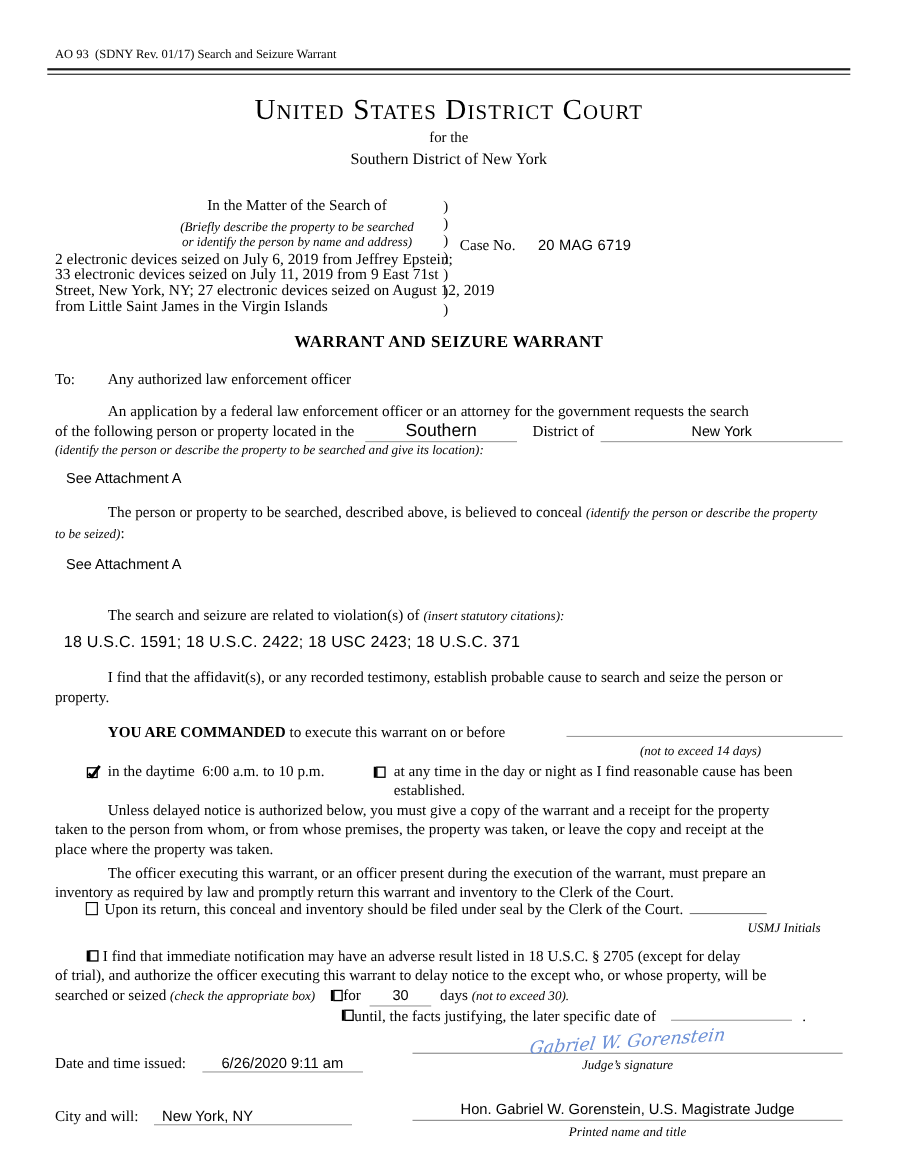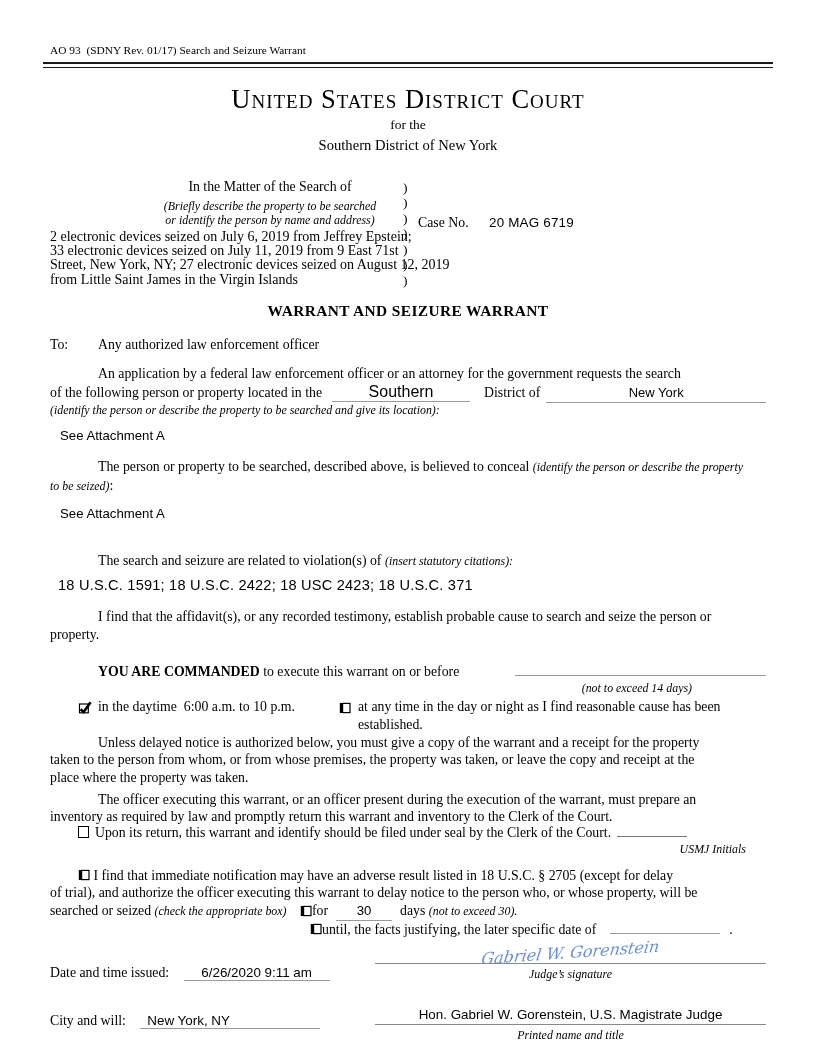"YOU ARE COMMANDED to execute" .cmd-line { margin-top: 20px -> 15px }
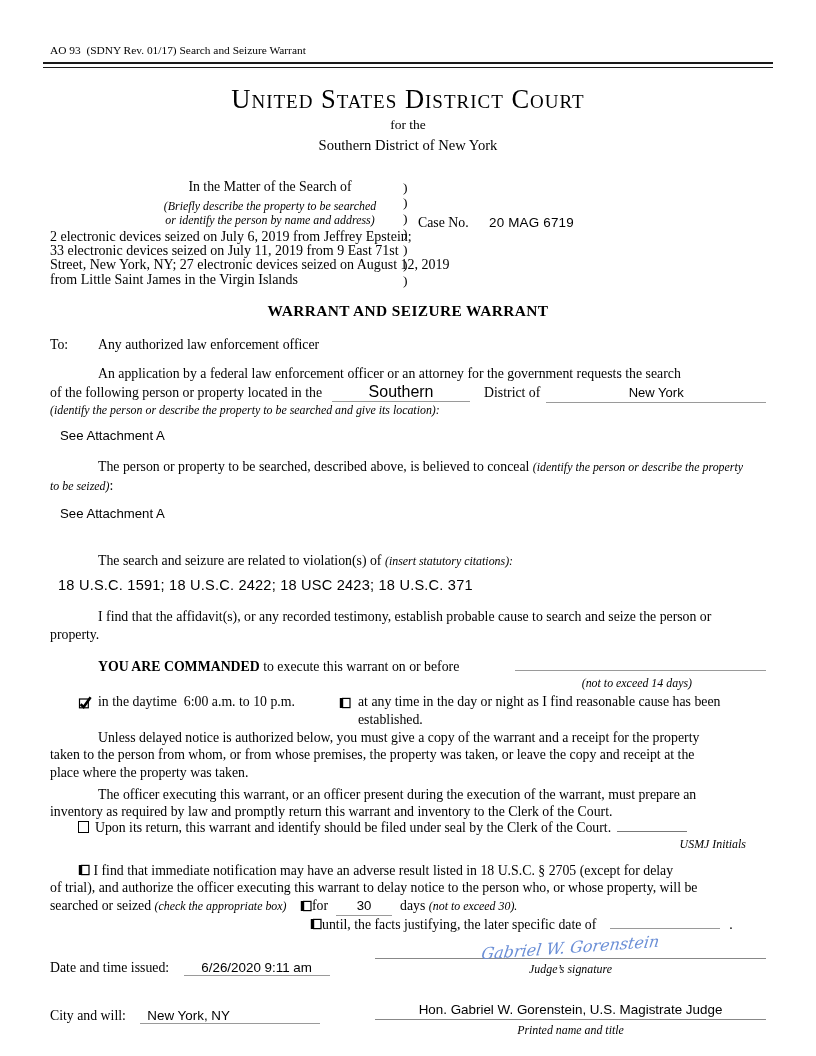"Upon its return, this warrant" span { text: warrant and identify -> conceal and inventory }
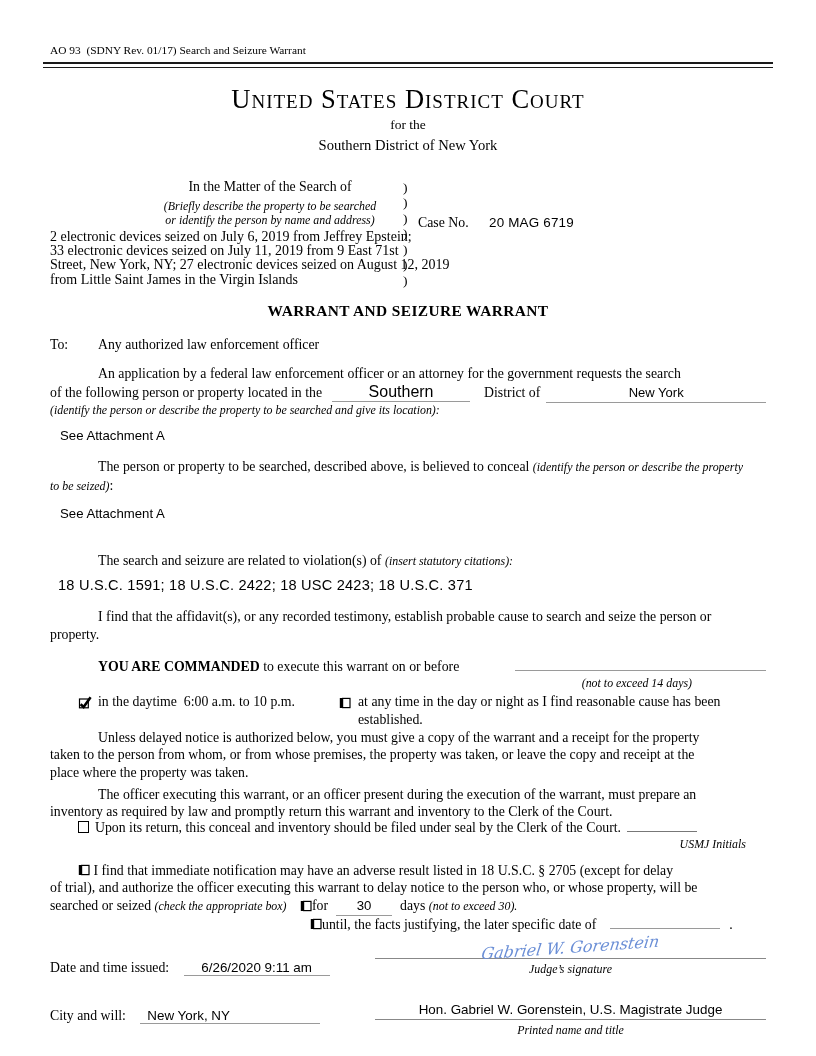"of trial), and authorize the" div.b { text: person -> except }
